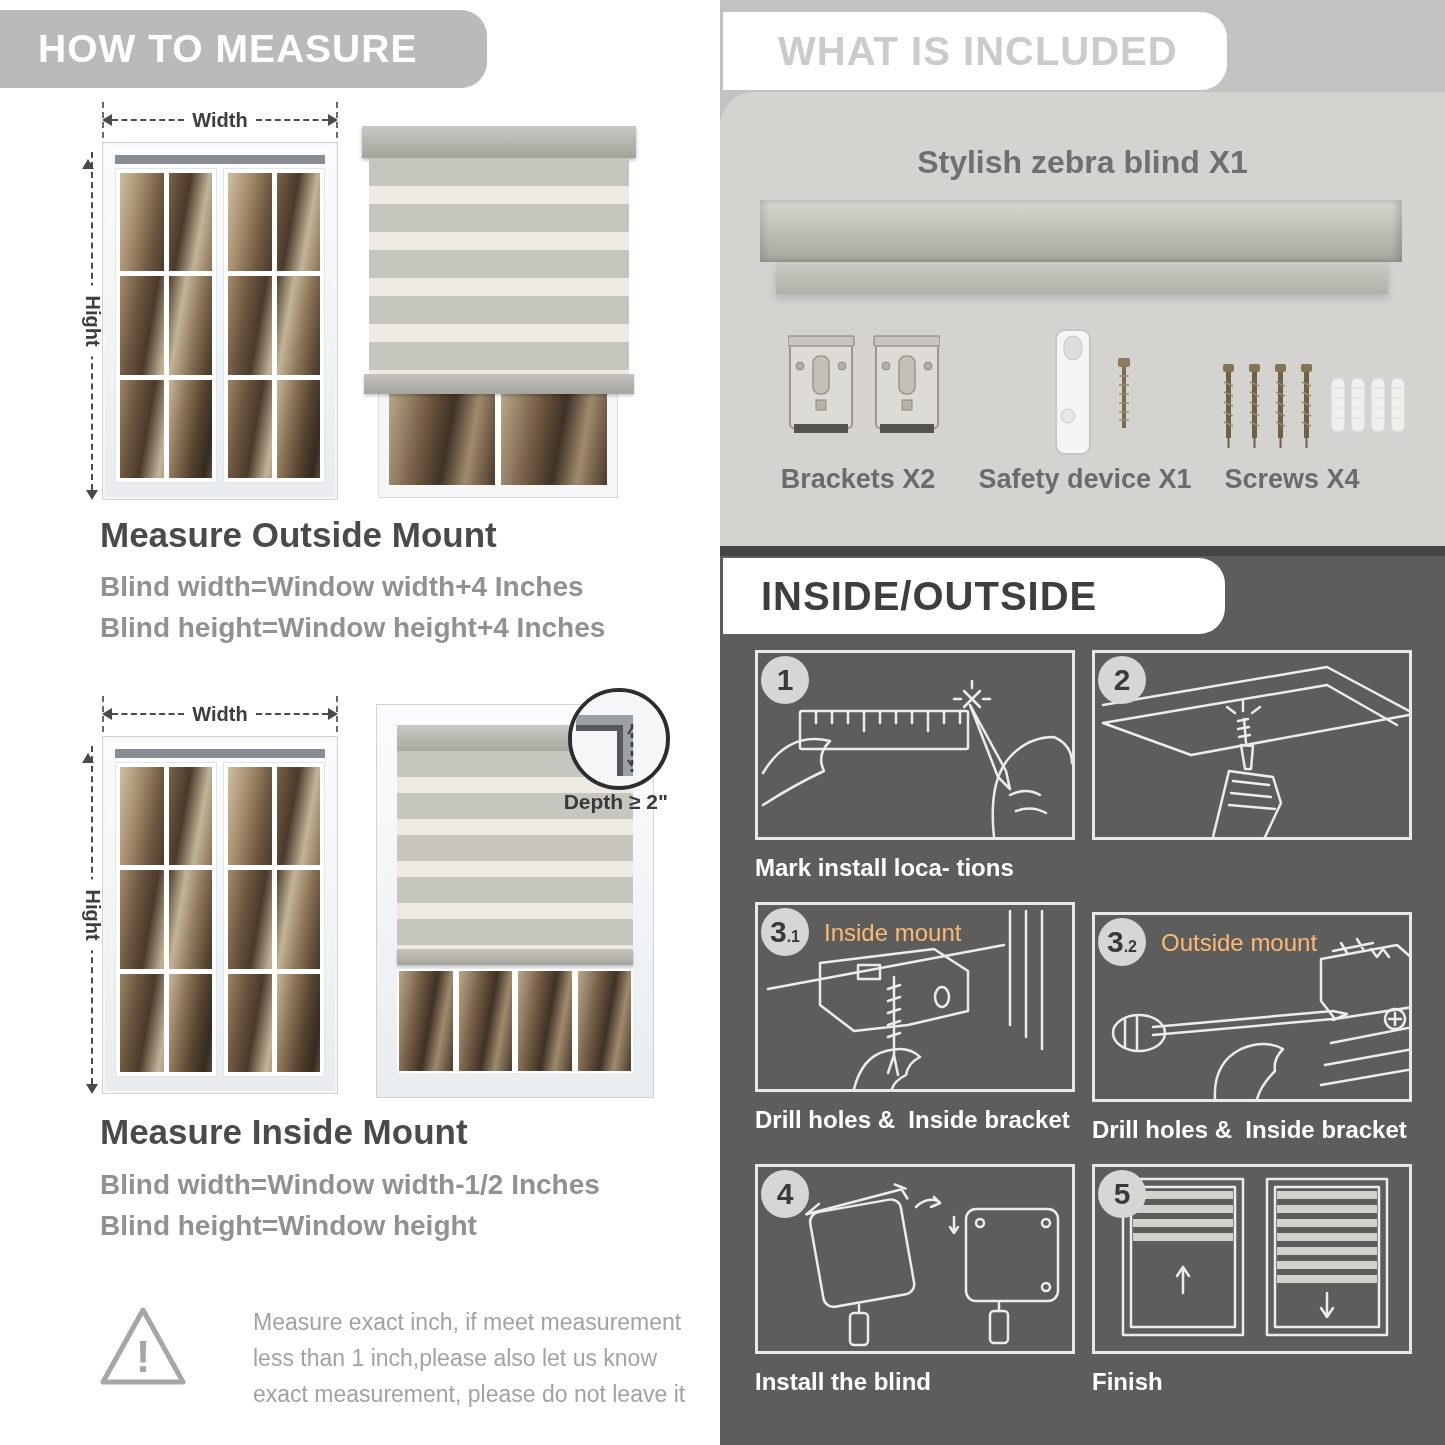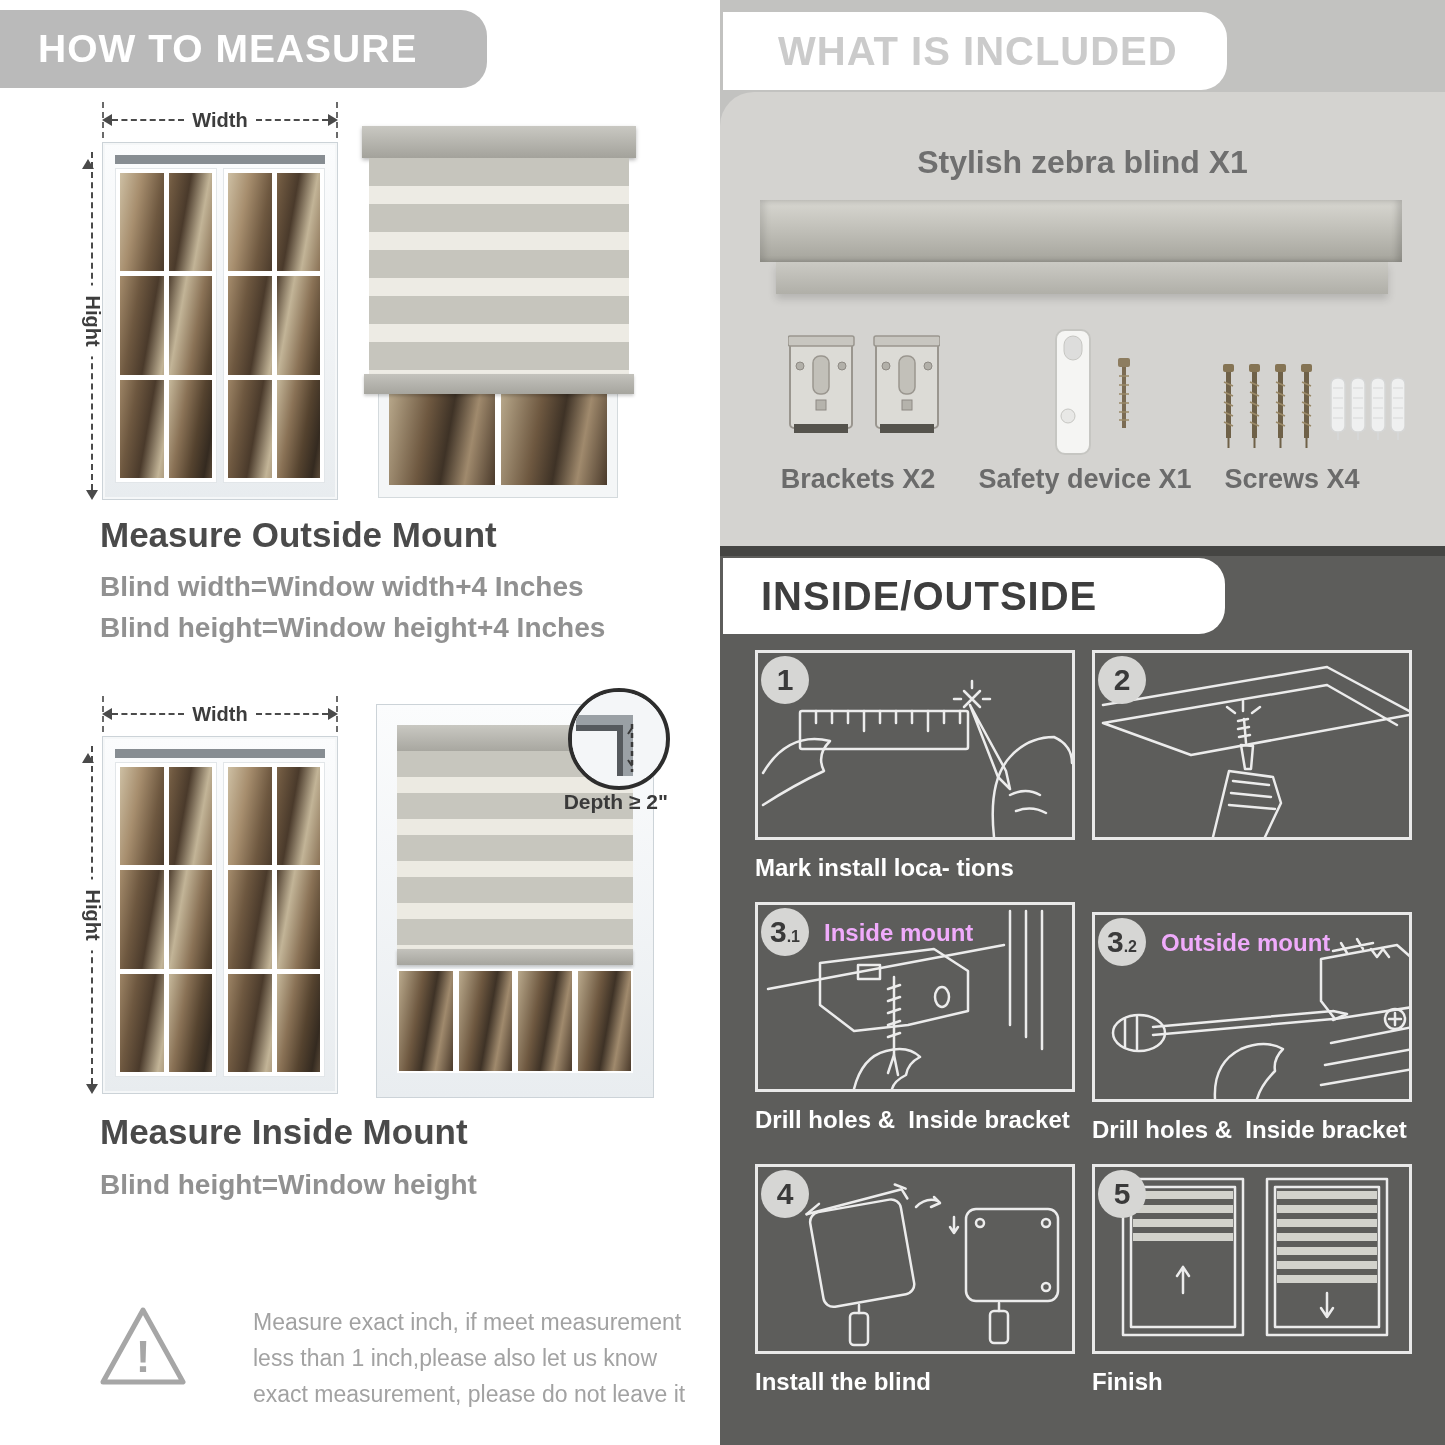"Inside mount" .ptitle { color: #f0abfc -> #fdba74; font-weight: bold -> normal }
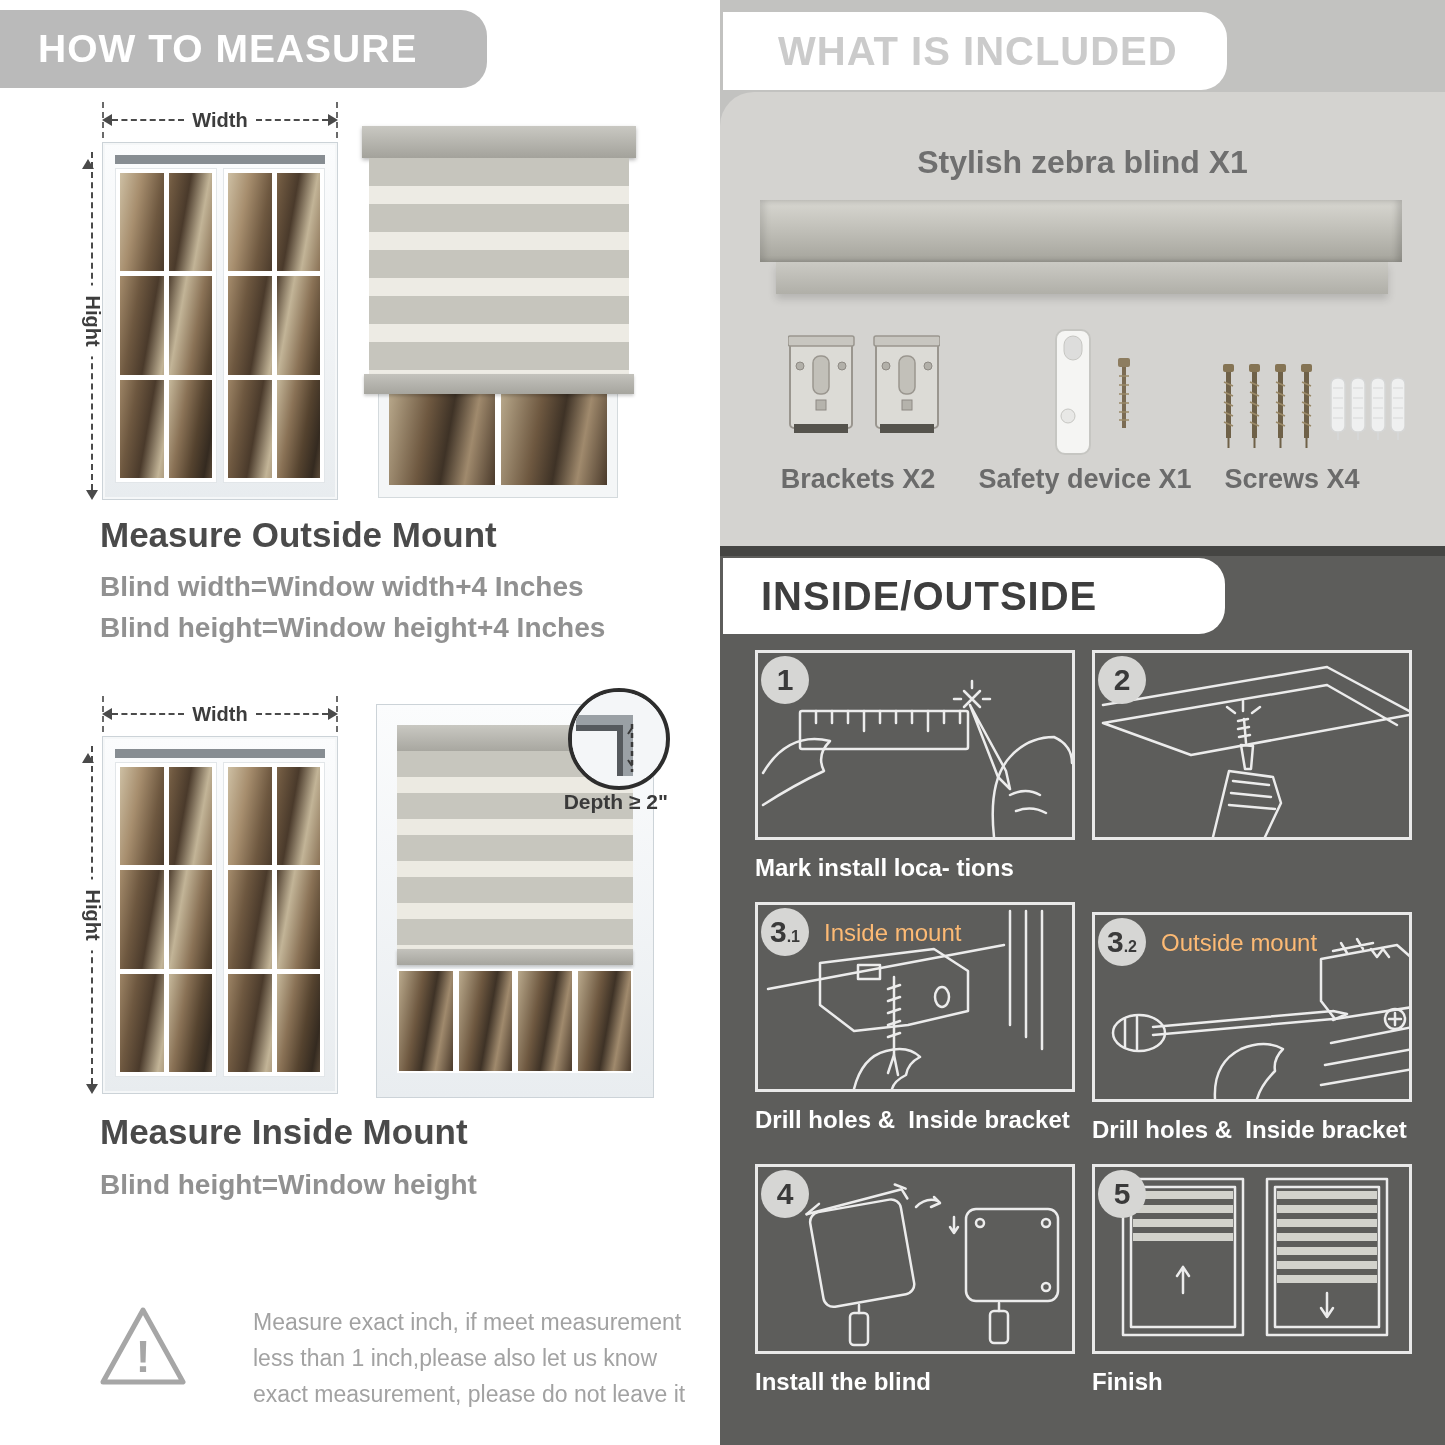"Blind width=Window width-1/2 Inches" div { html: none -> <div>Blind width=Window width-1/2 Inches</div> }
